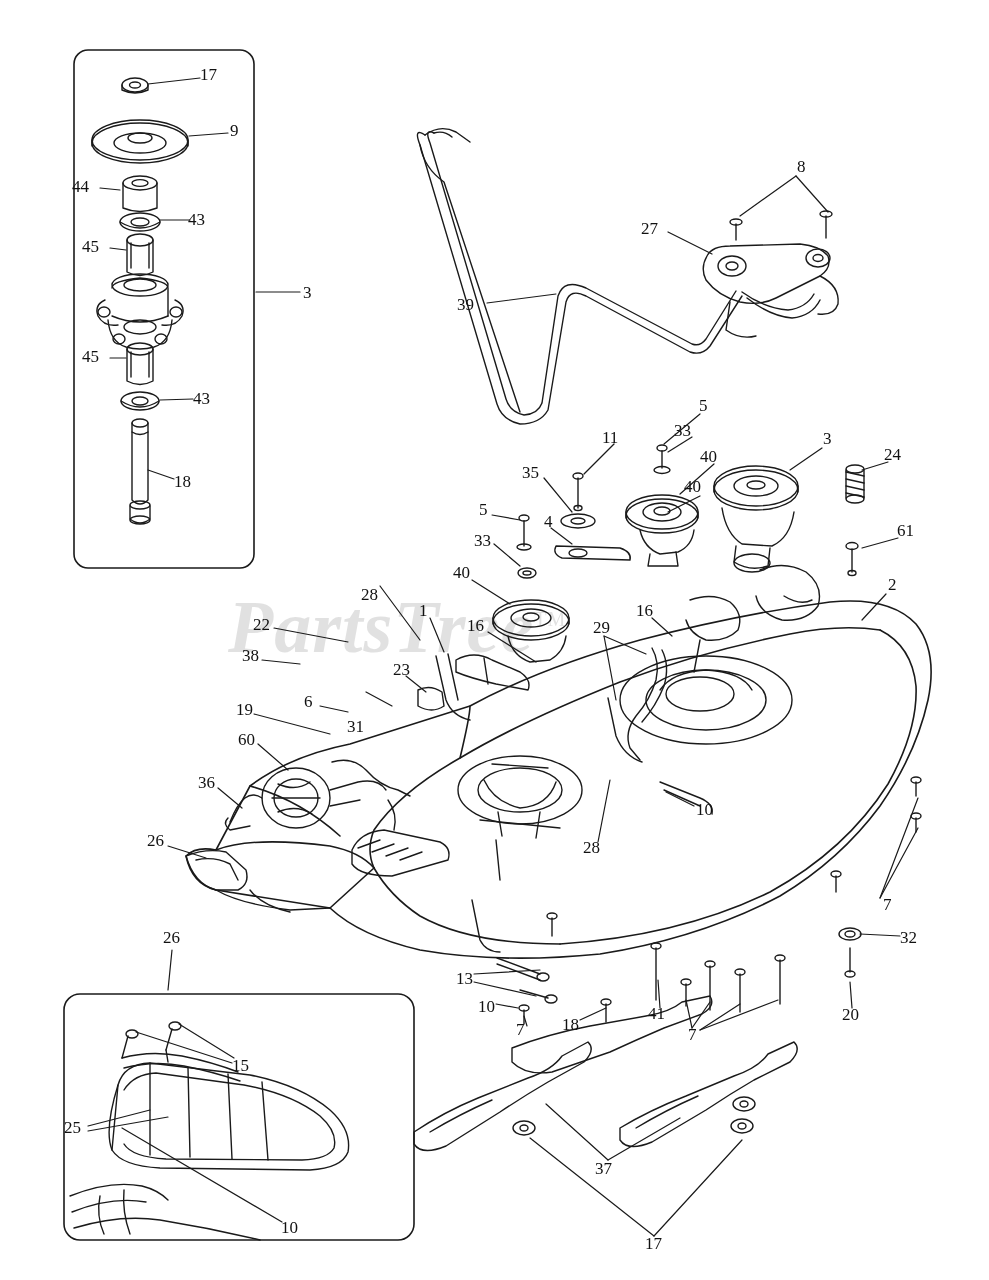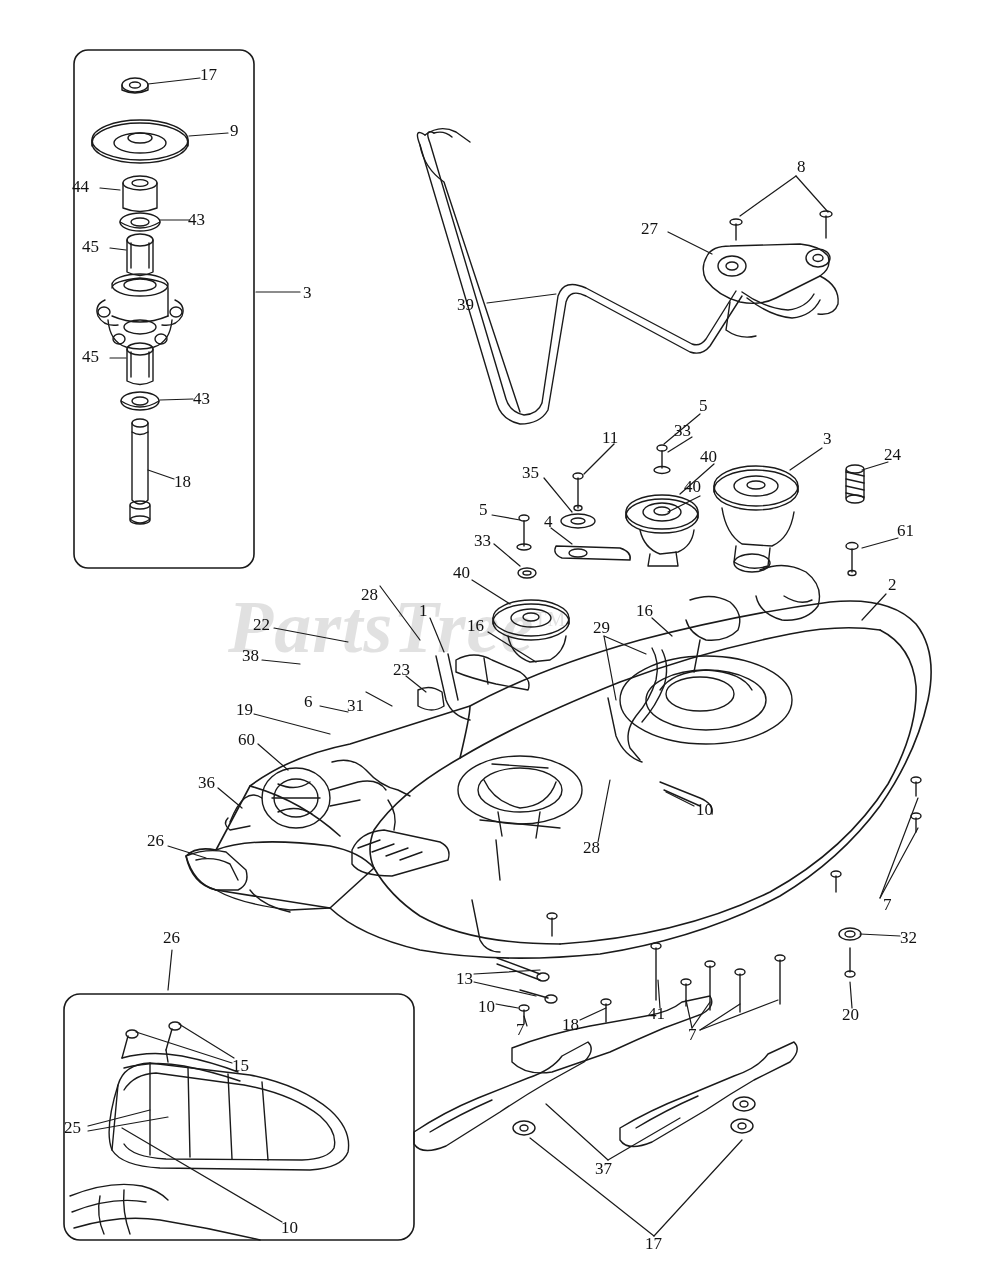"31" div.callout { top: 697px -> 718px }
